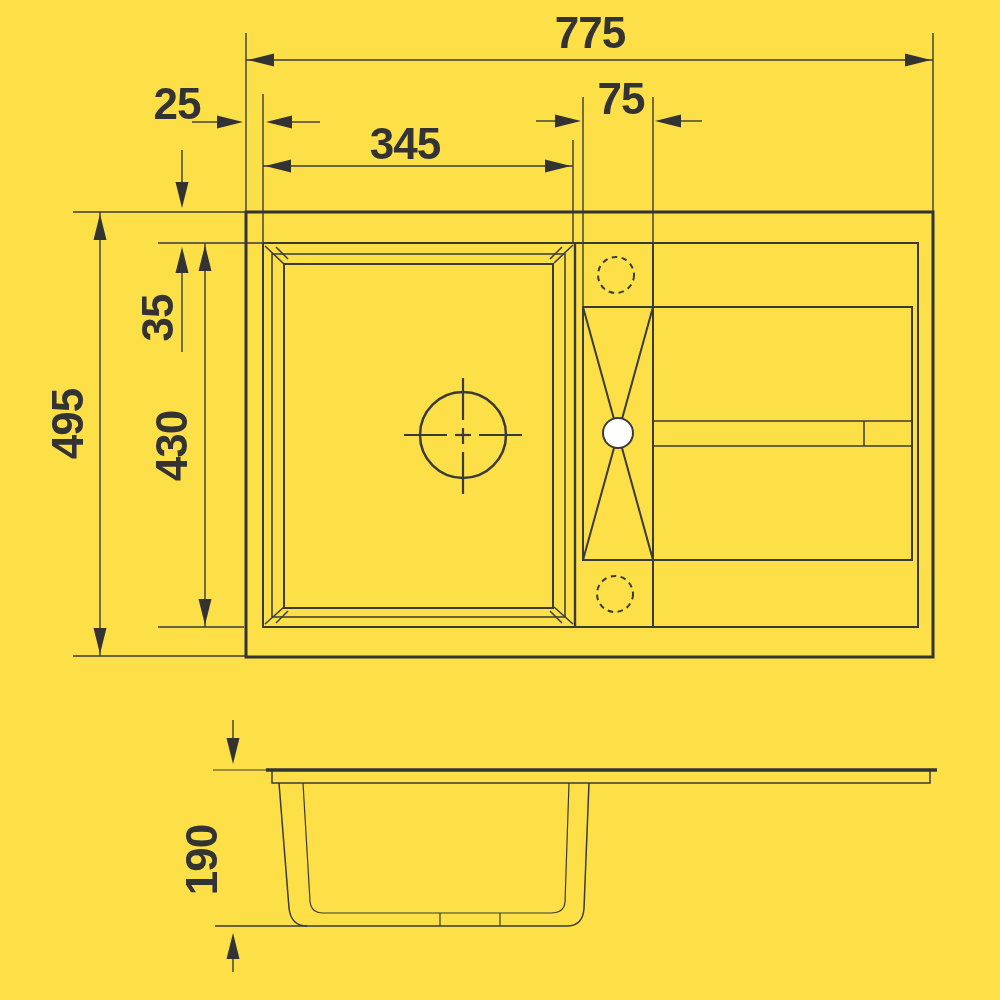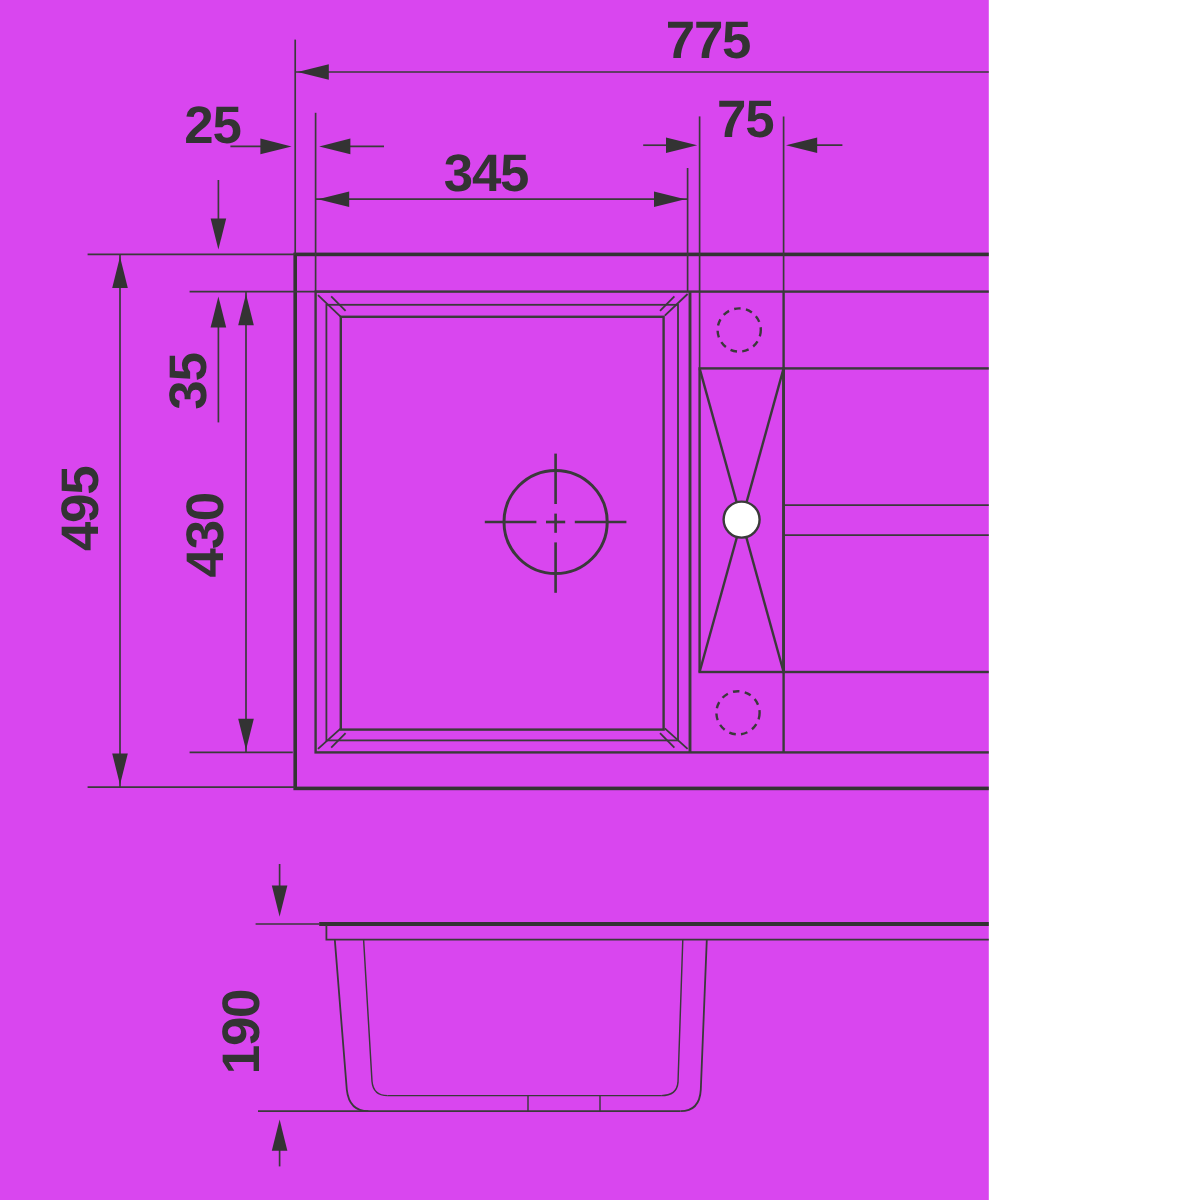"775" .canvas { background: #d946ef -> #fde047; width: 824px -> 1000px }
